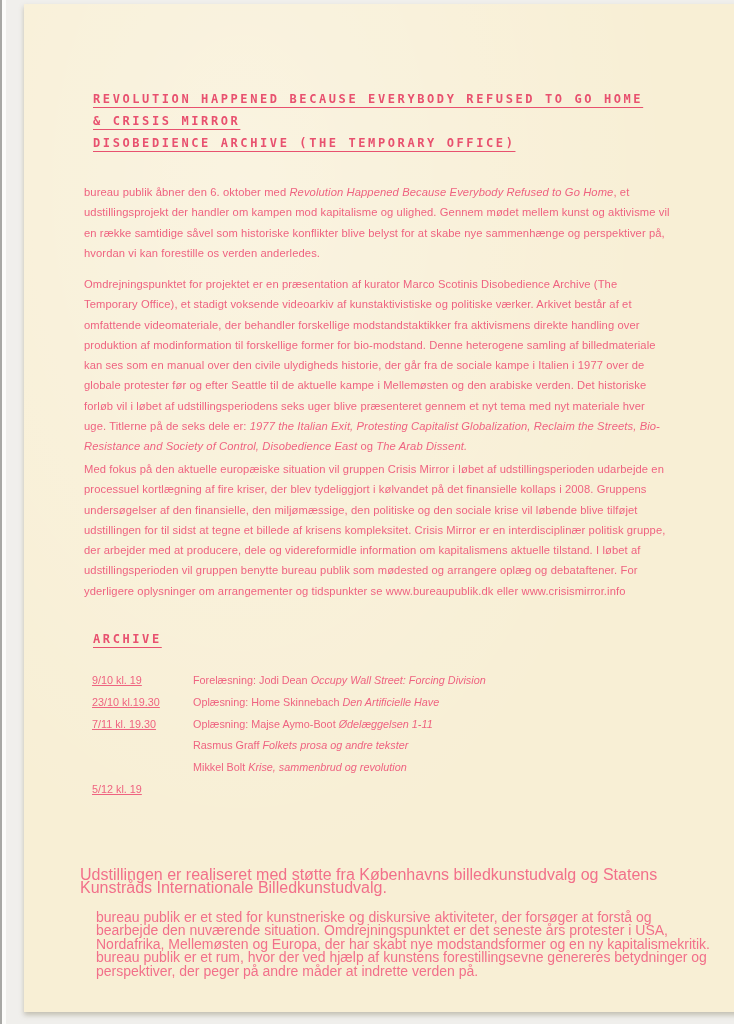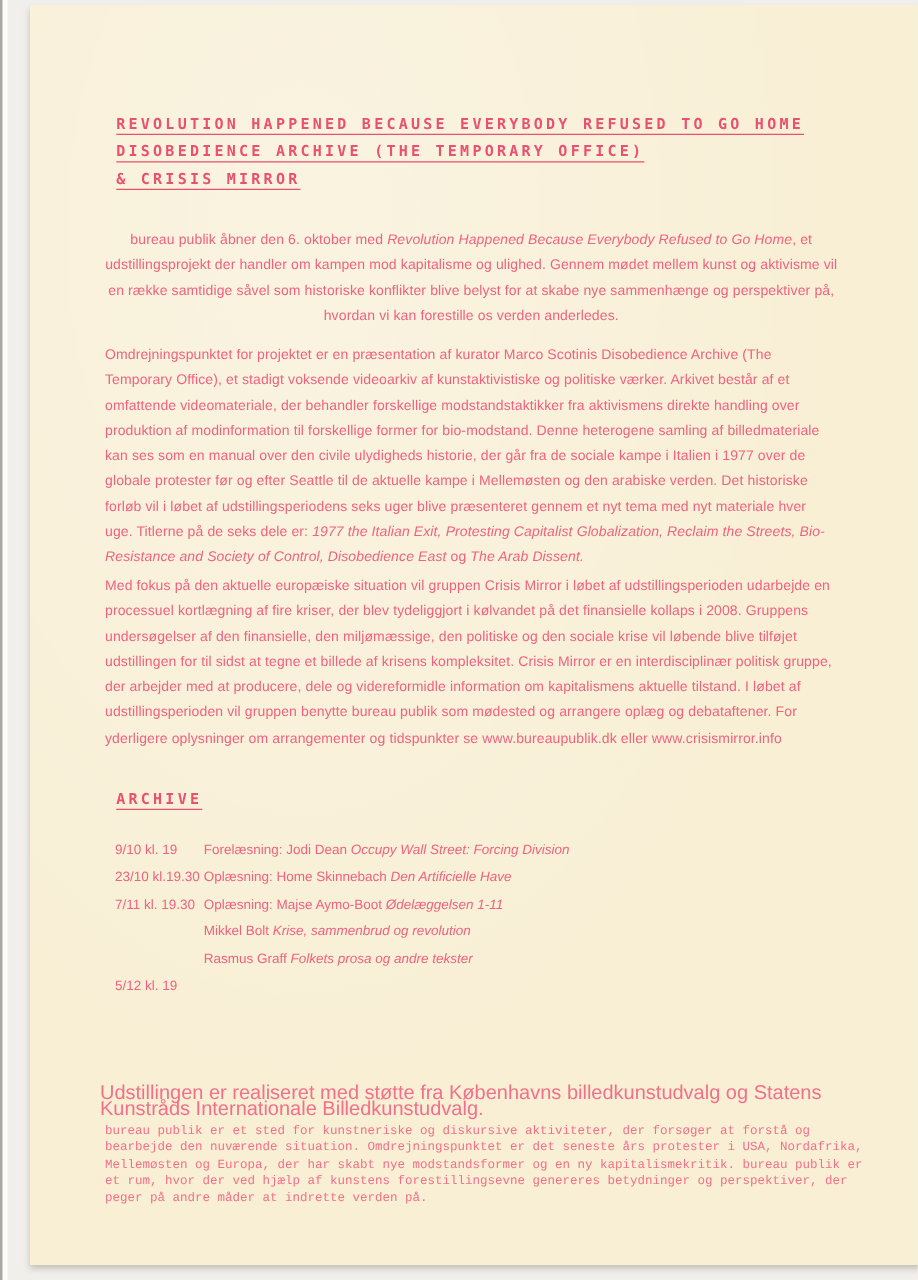"DISOBEDIENCE ARCHIVE (THE TEMPORARY" div.title-line { order: before "& CRISIS MIRROR" -> after "& CRISIS MIRROR" }
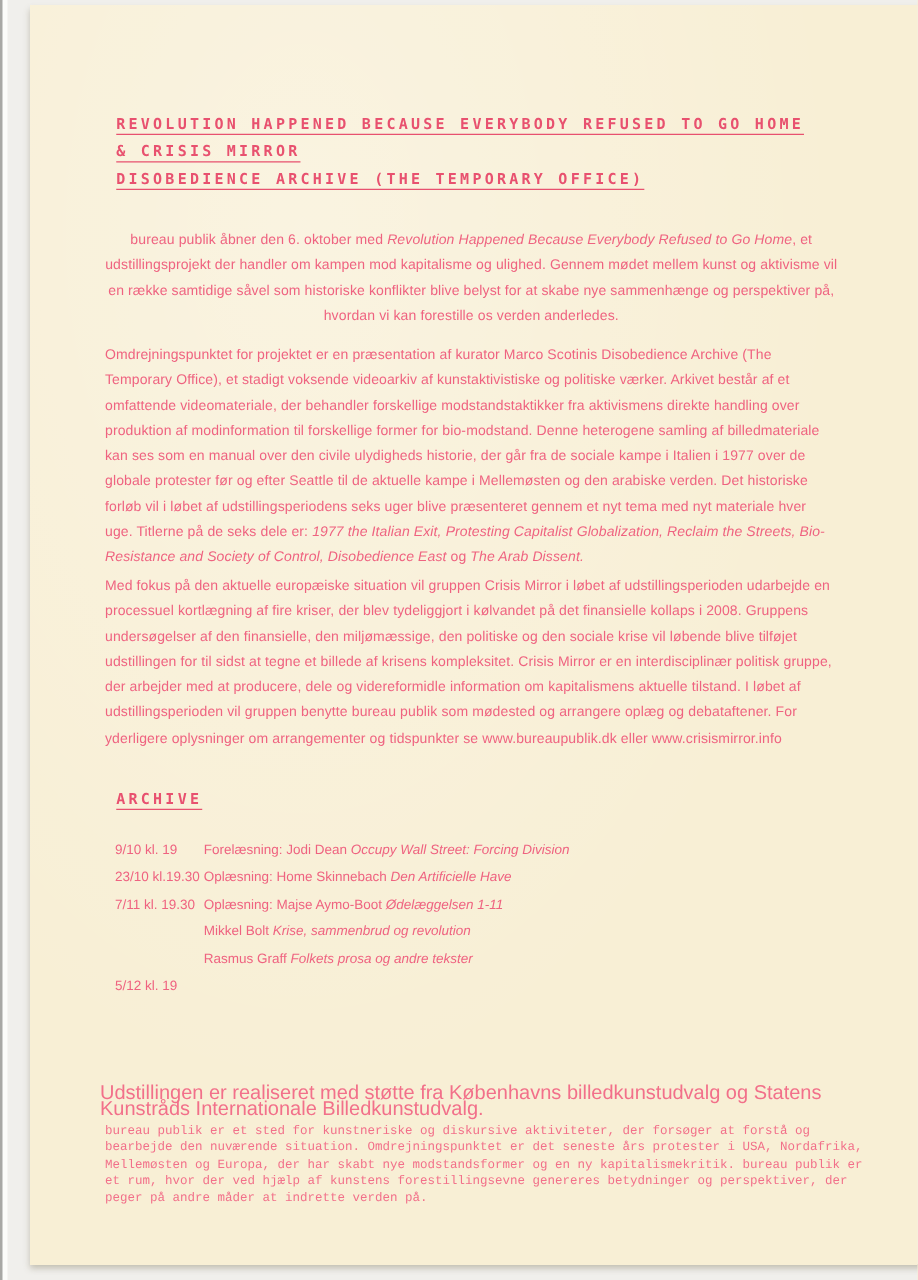"bureau publik åbner den 6." .p1 { text-align: center -> none }
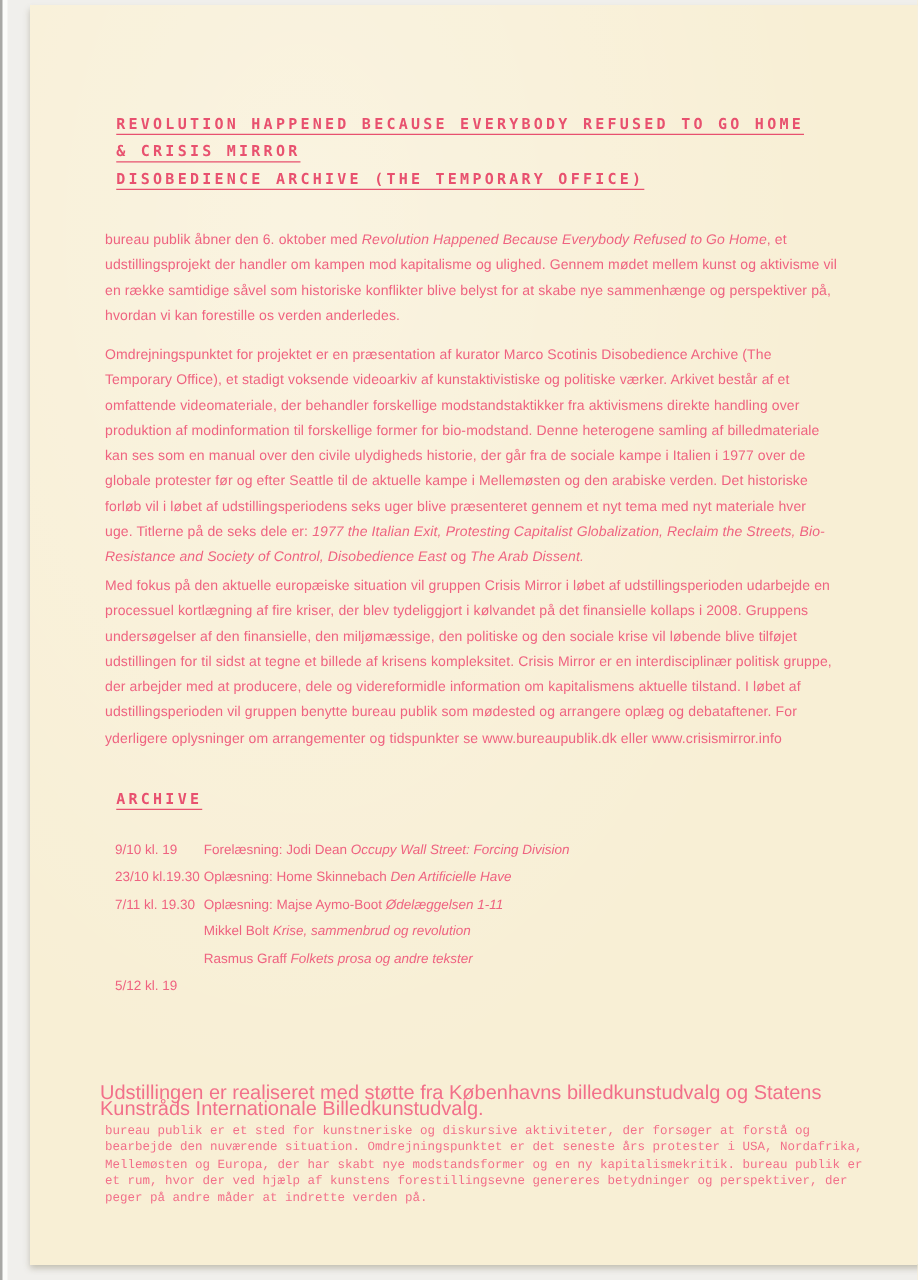"9/10 kl. 19" .program-date { text-decoration: none -> underline }
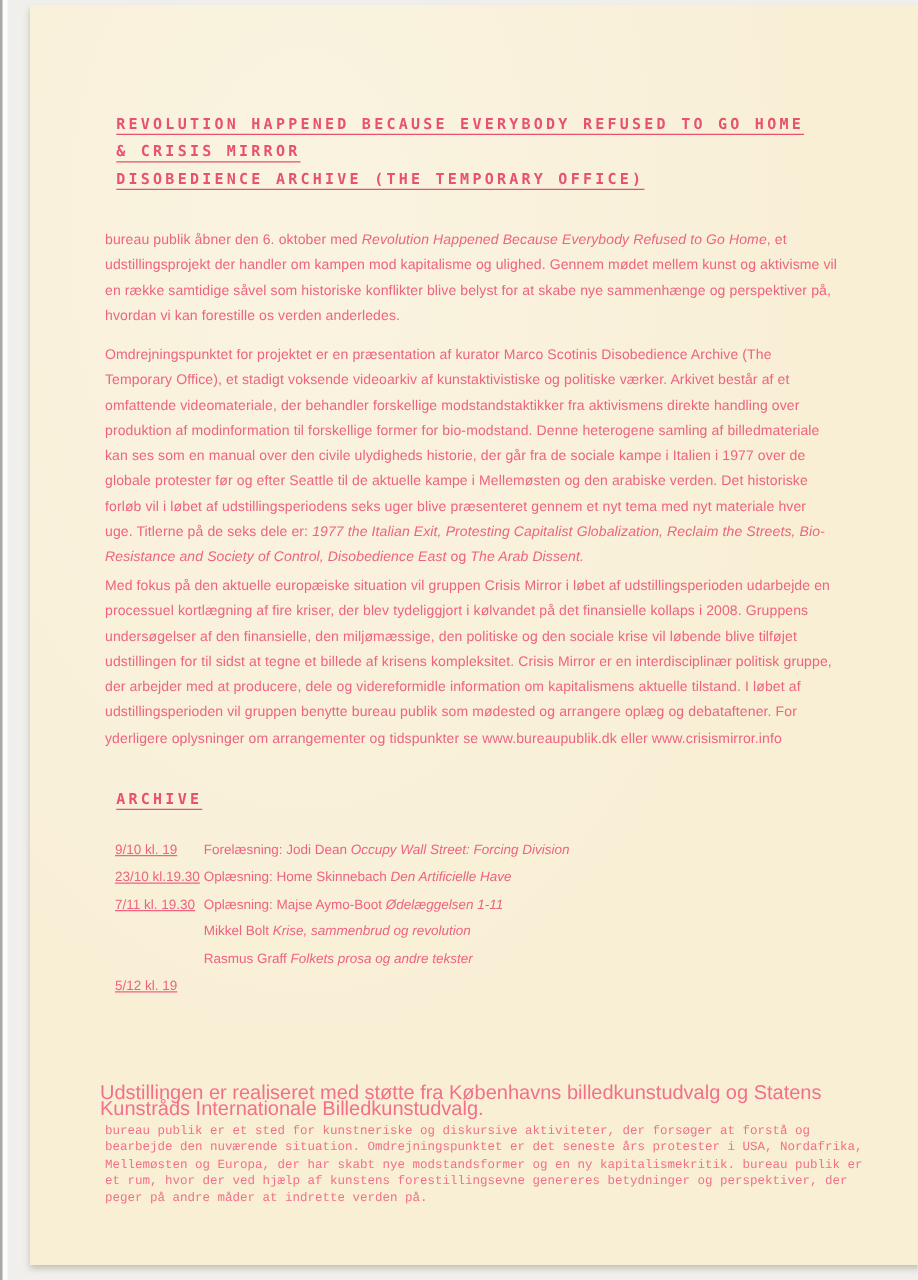"Forelæsning: Jodi Dean Occupy Wall" .program-desc { margin-left: none -> 30px }
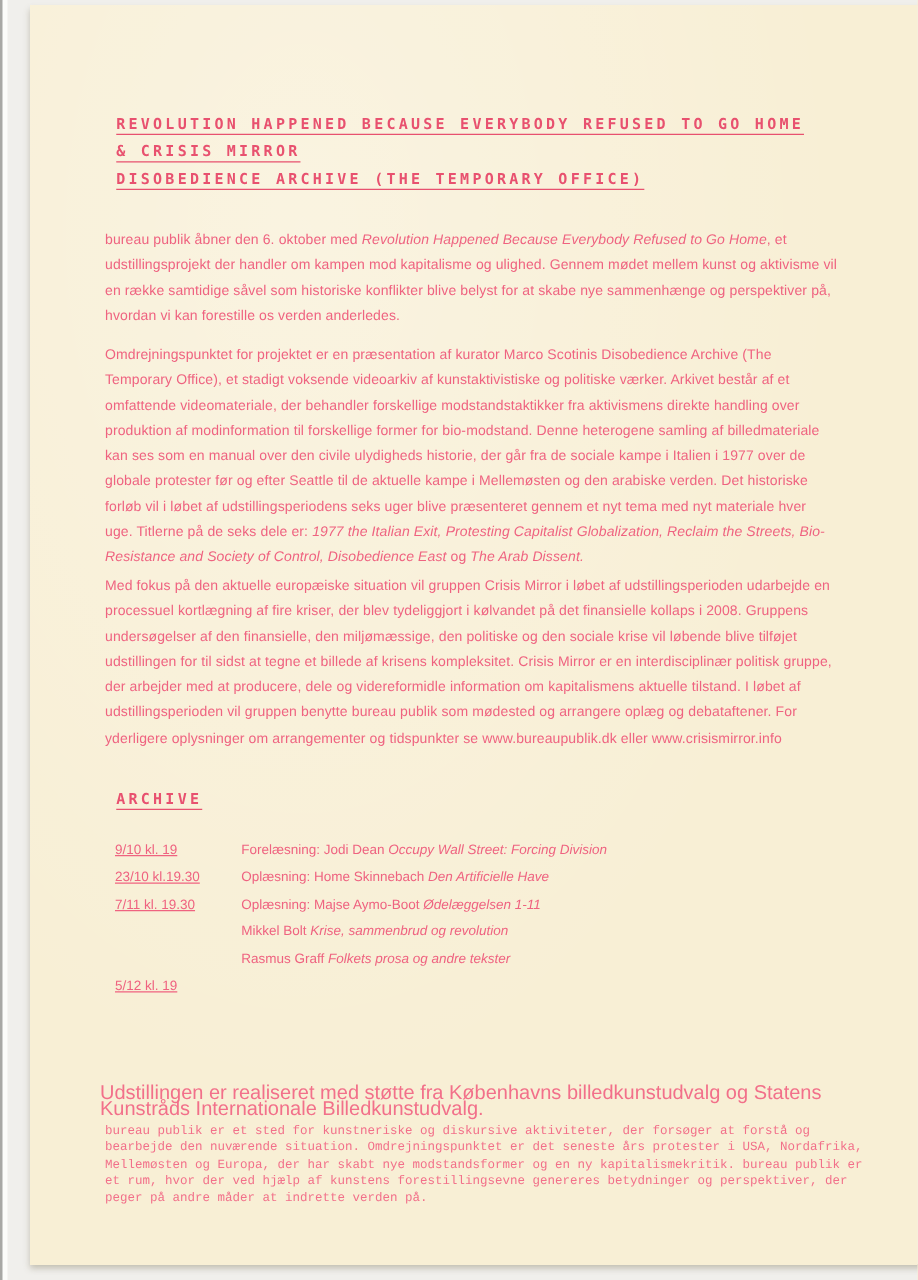"Mikkel Bolt Krise, sammenbrud og" div.program-row { order: before "Rasmus Graff Folkets prosa og" -> after "Rasmus Graff Folkets prosa og" }
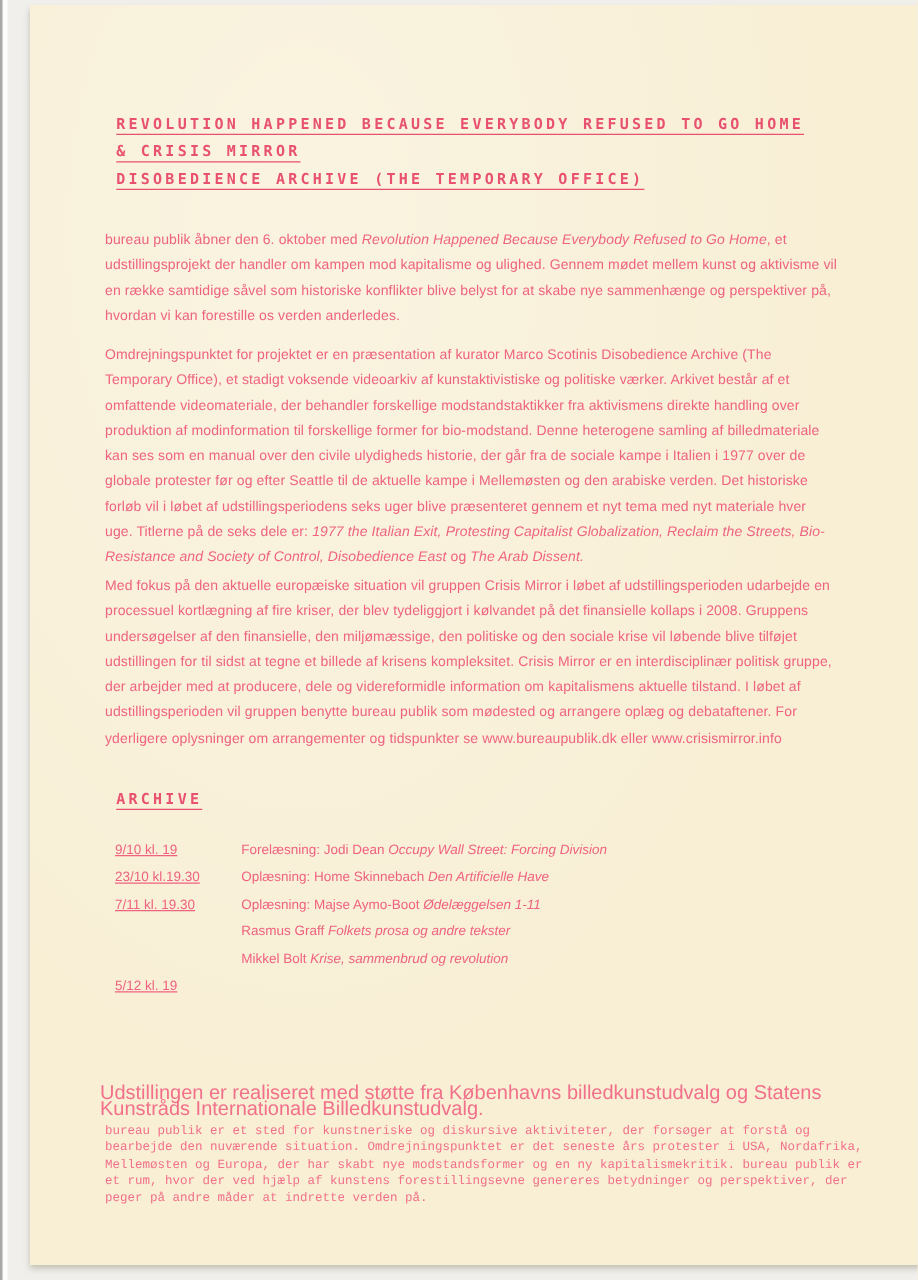"bureau publik er et sted" .about { font-family: Liberation Mono, monospace -> none; font-size: 10px -> 14px; margin: 4px -> 16px }
